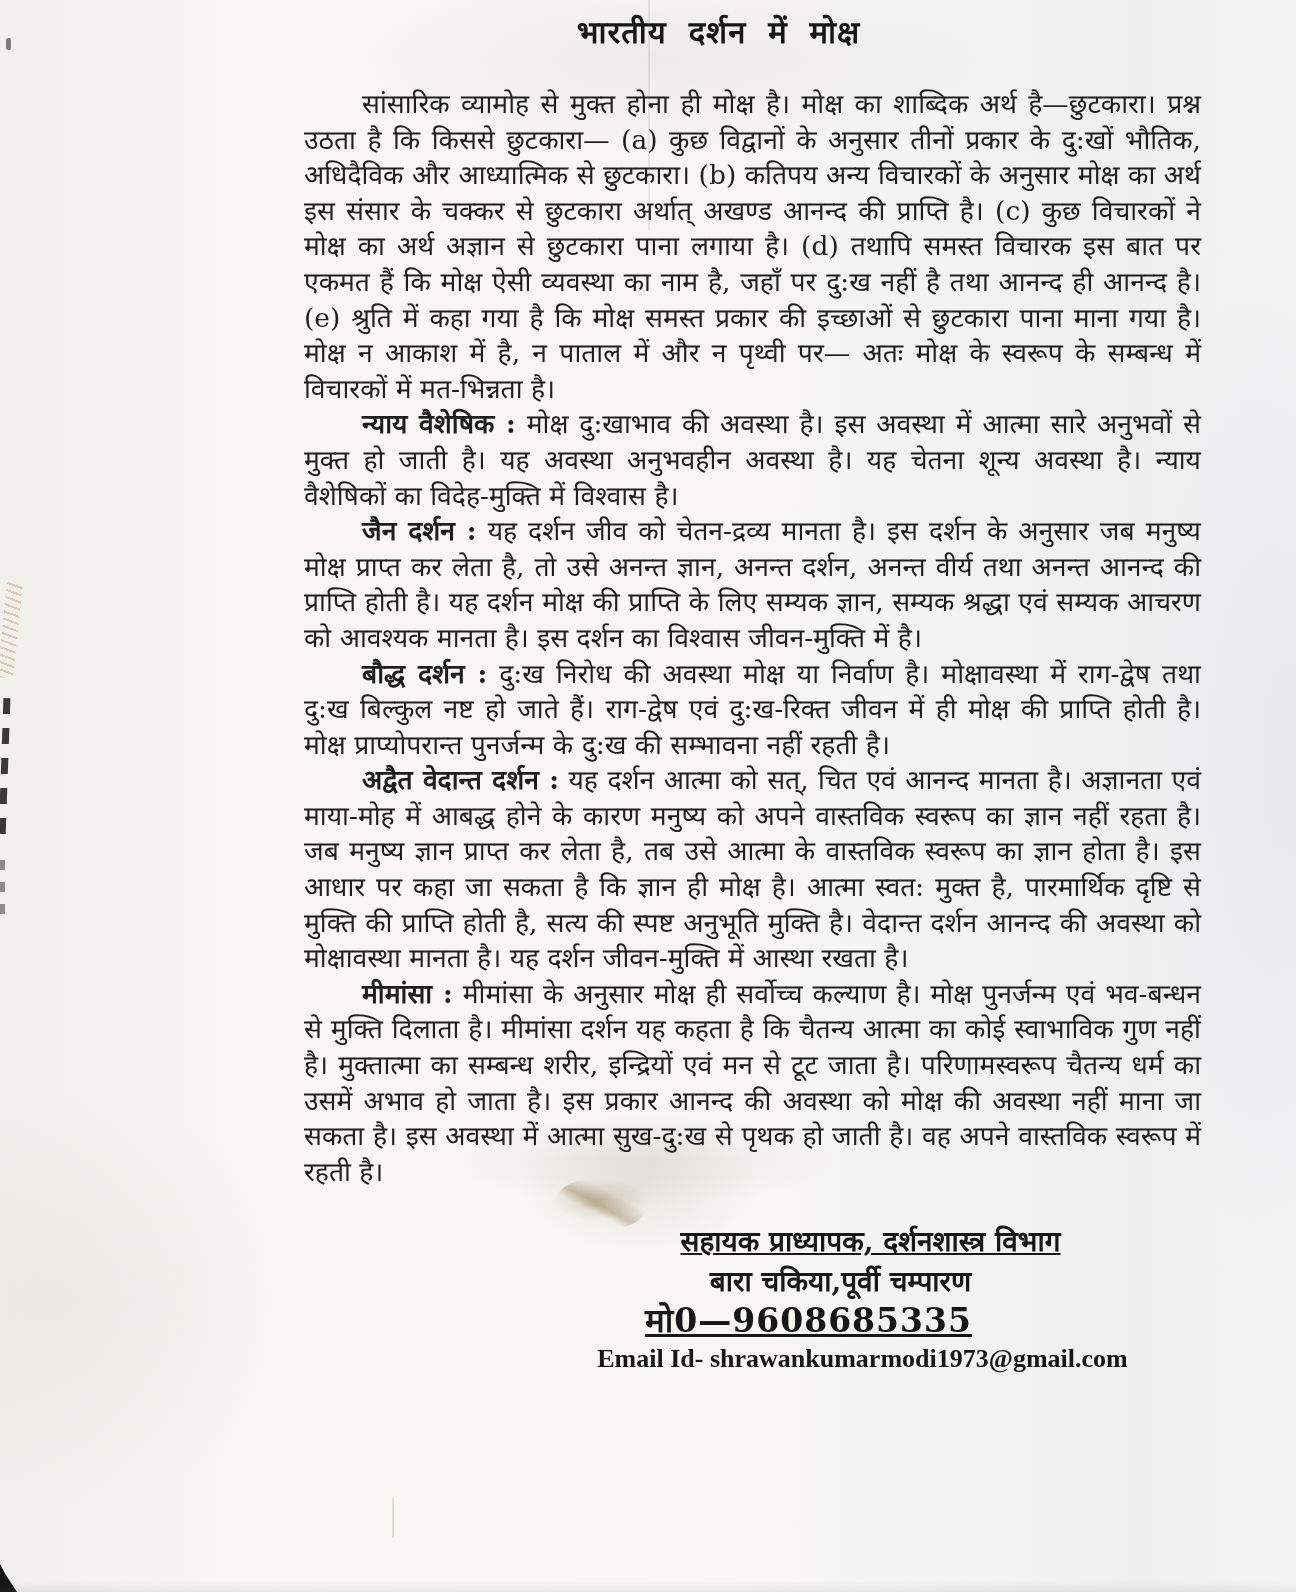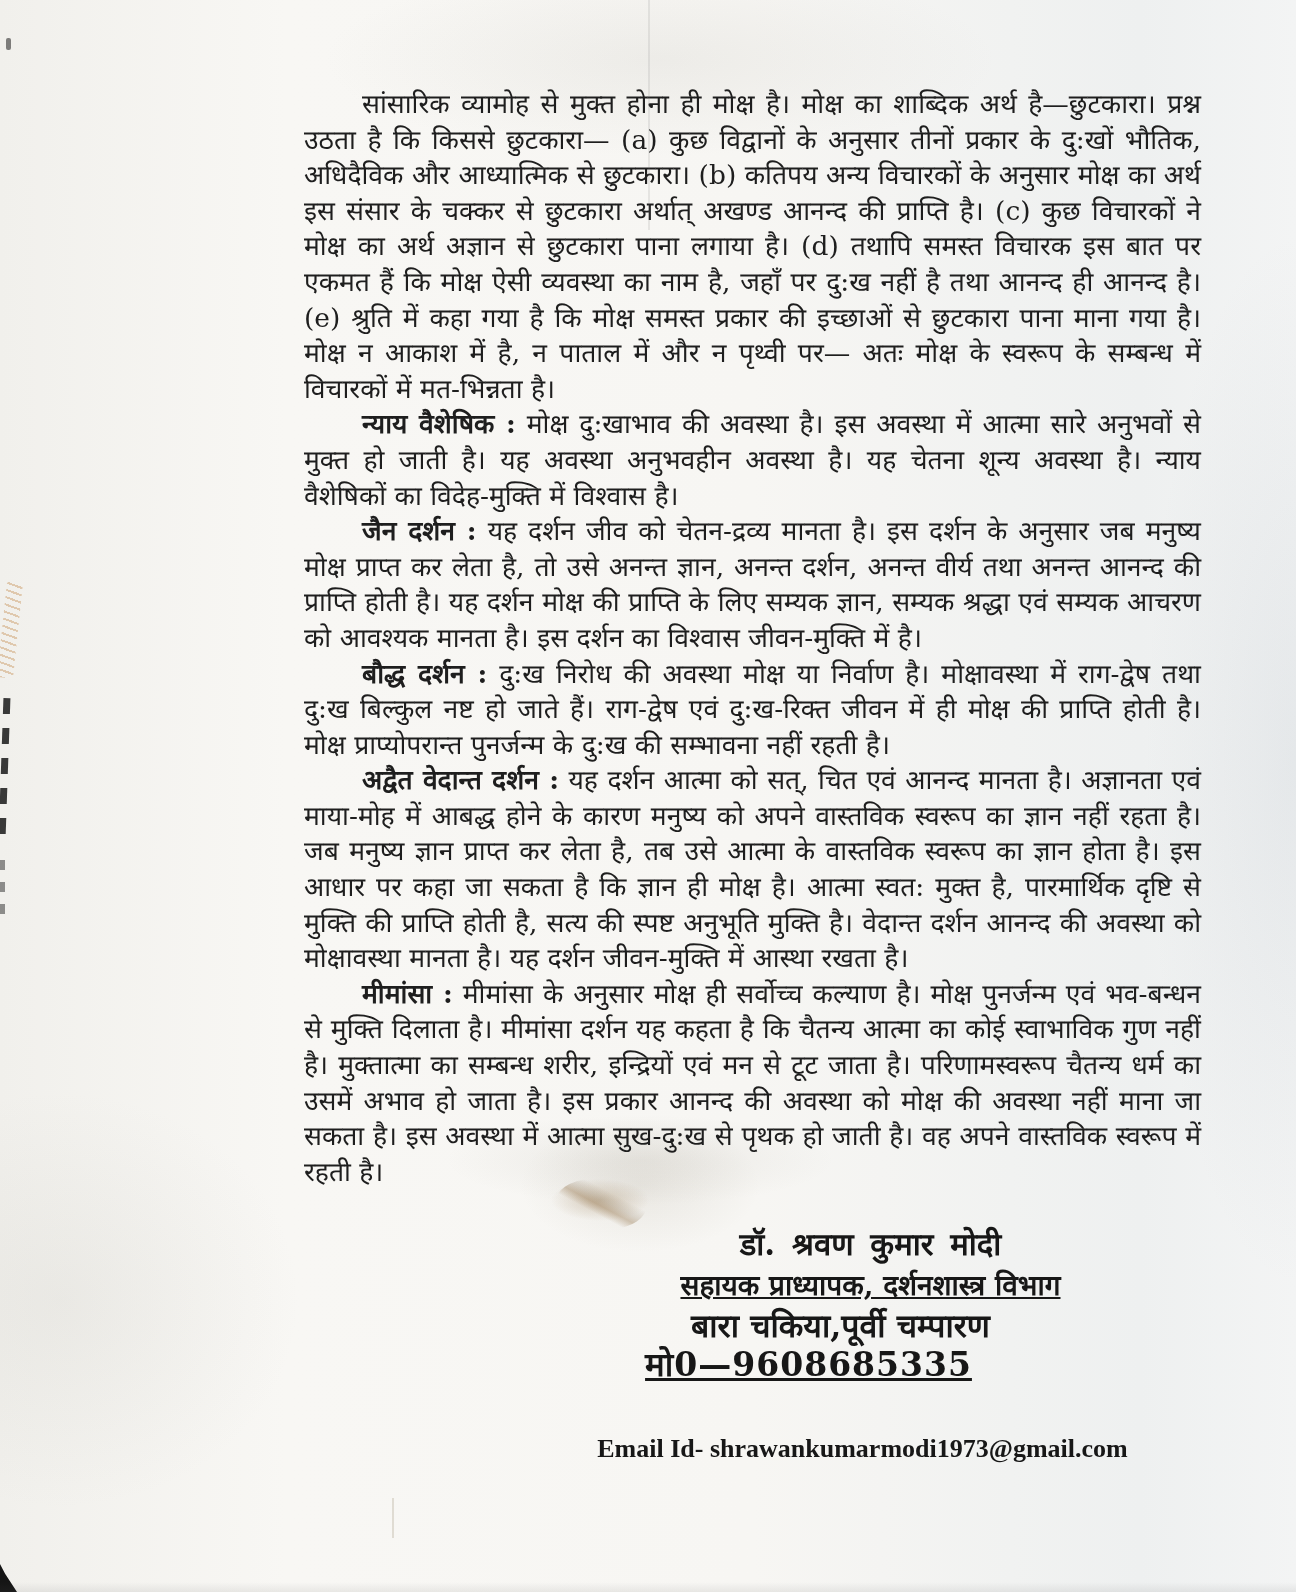"भारतीय दर्शन में मोक्ष" div.title { html: none -> <div>भारतीय दर्शन में मोक्ष</div> }
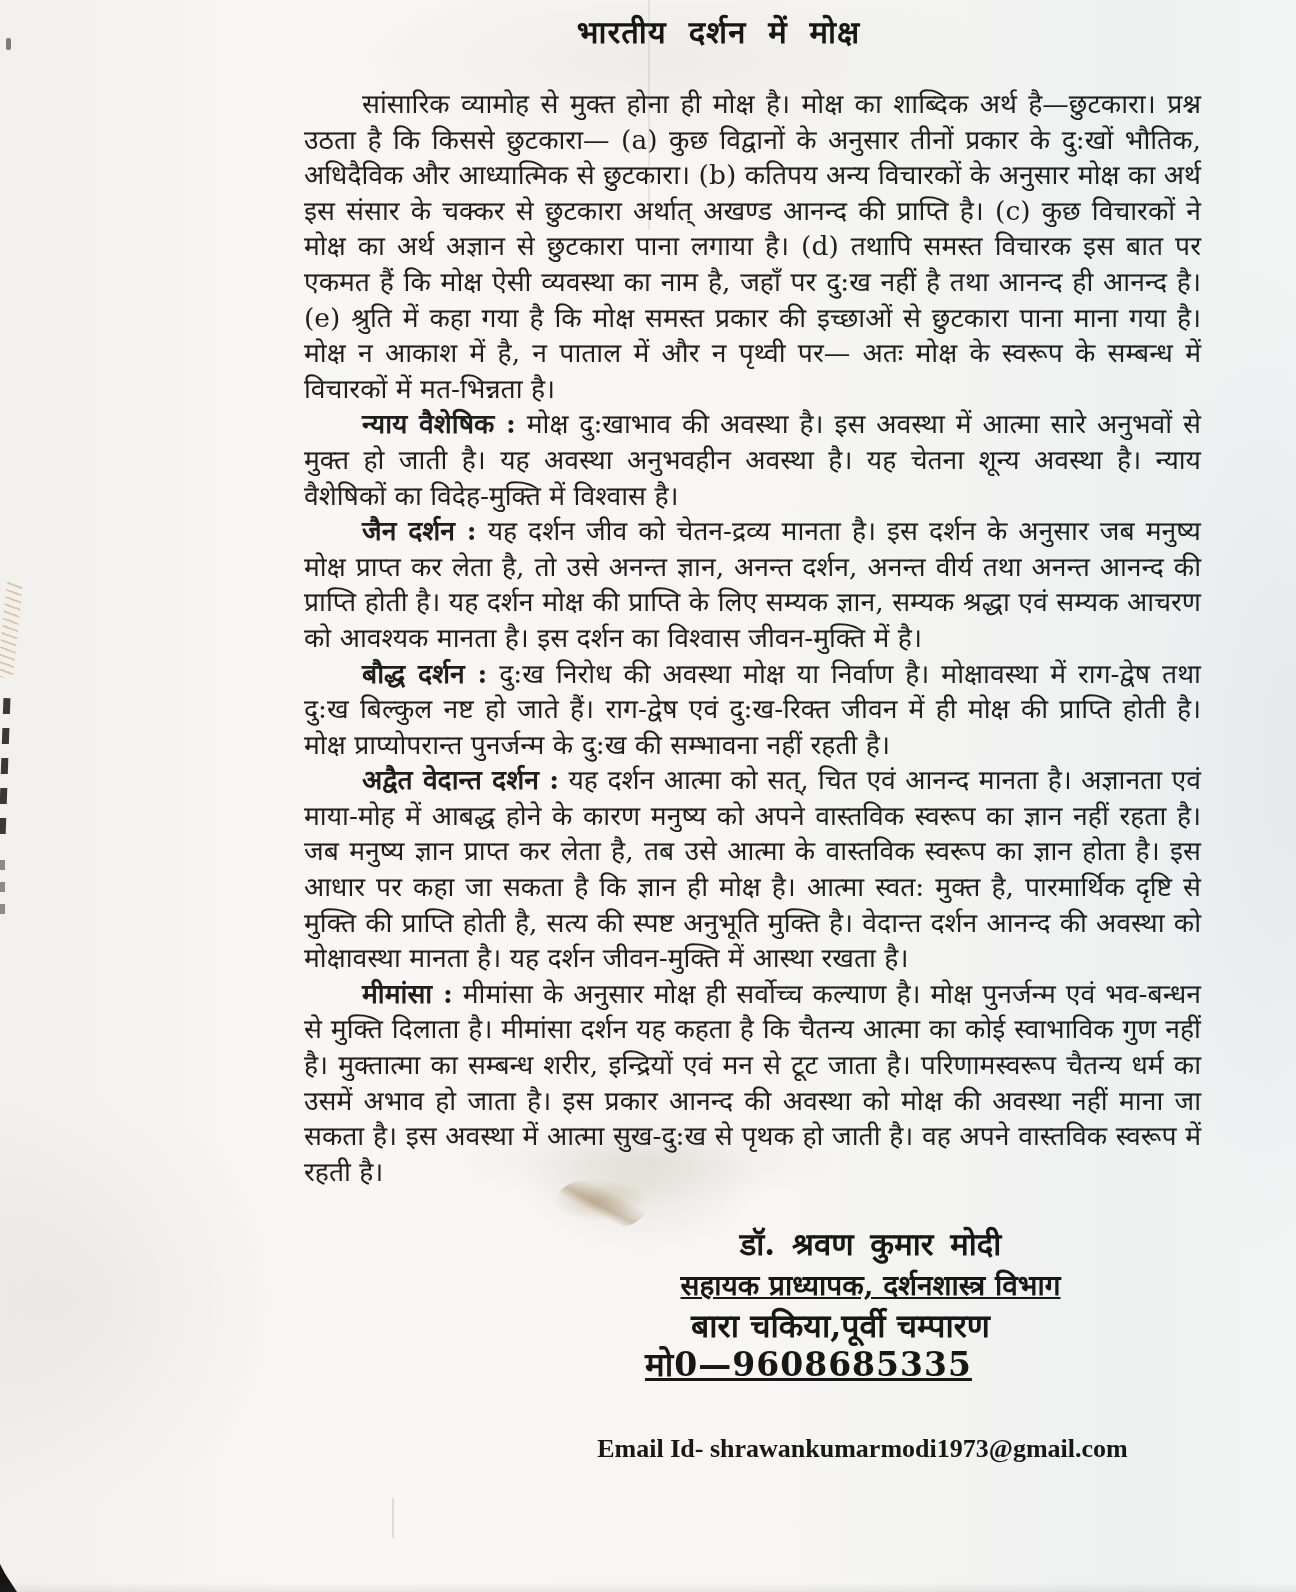"डॉ. श्रवण कुमार मोदी" div.sig-name { html: <div>डॉ. श्रवण कुमार मोदी</div> -> none }
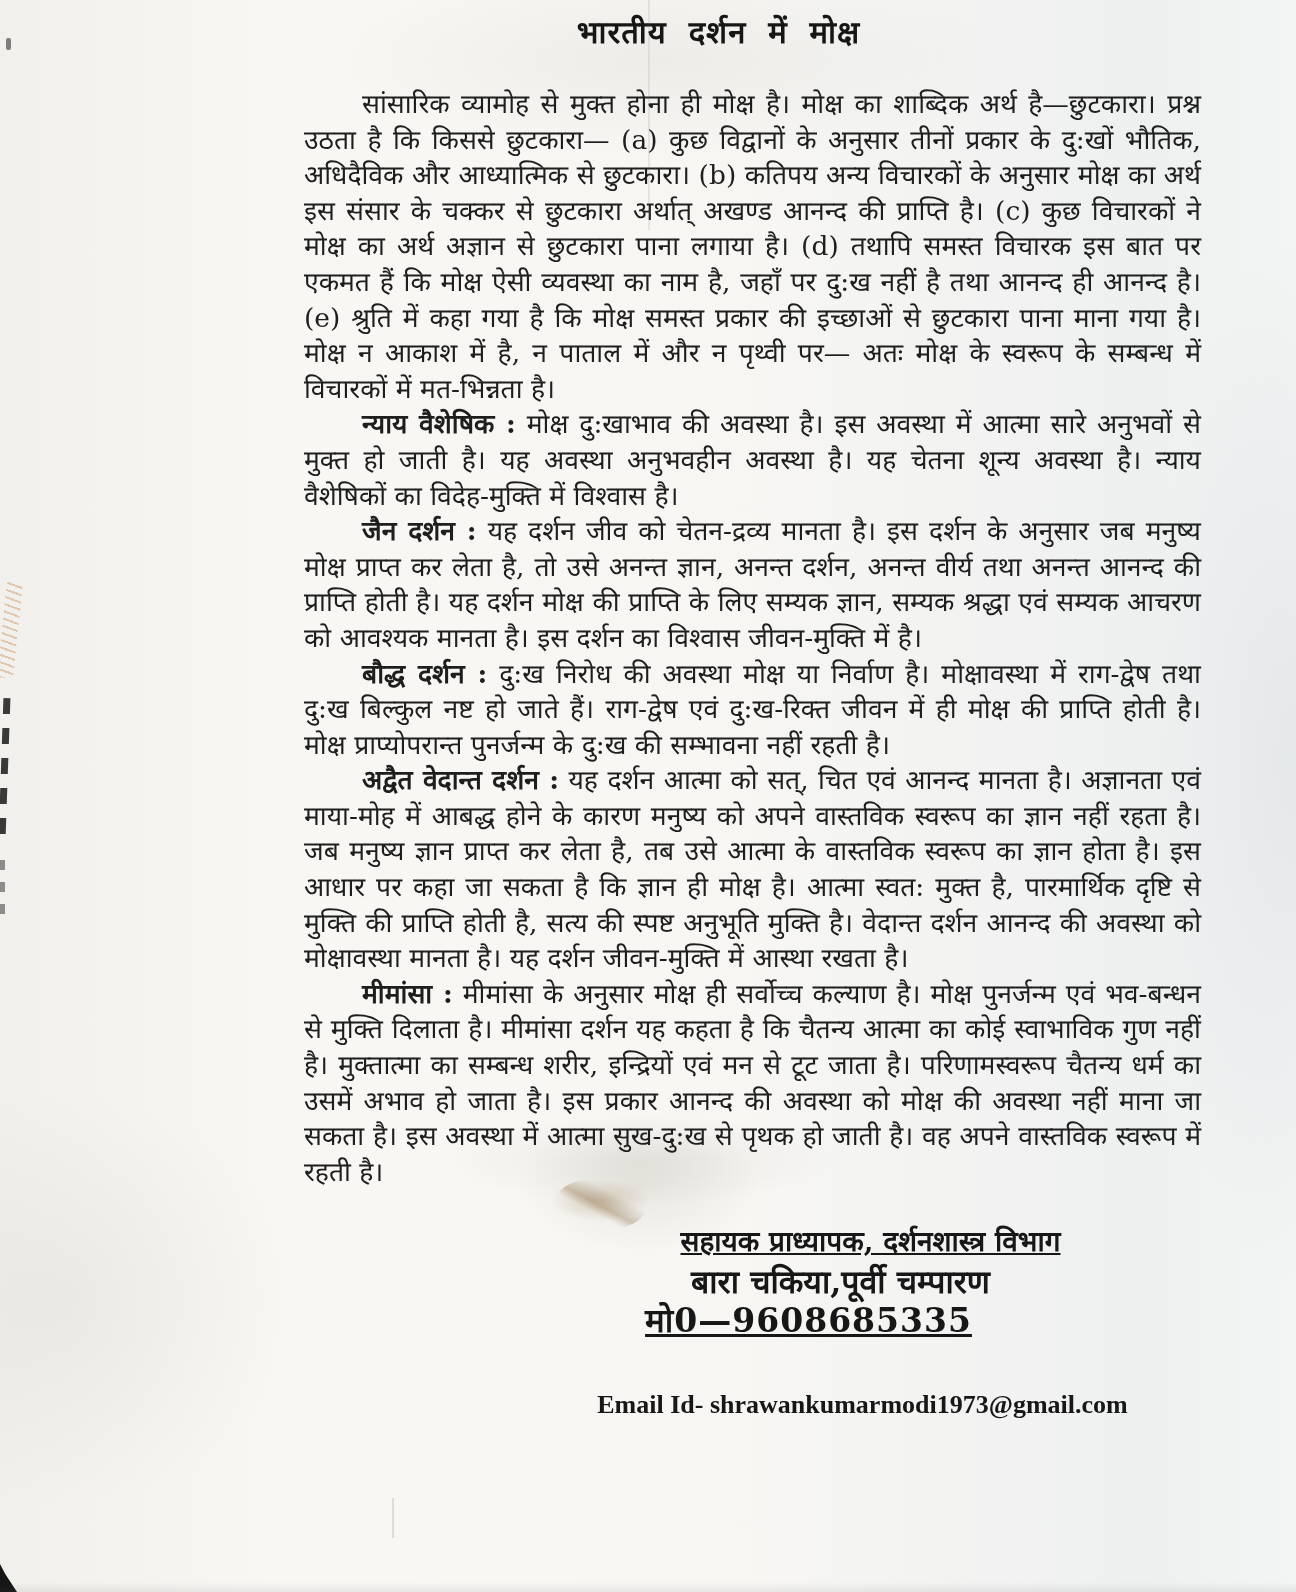"बारा चकिया,पूर्वी चम्पारण" .sig-address { font-size: 32px -> 28px }
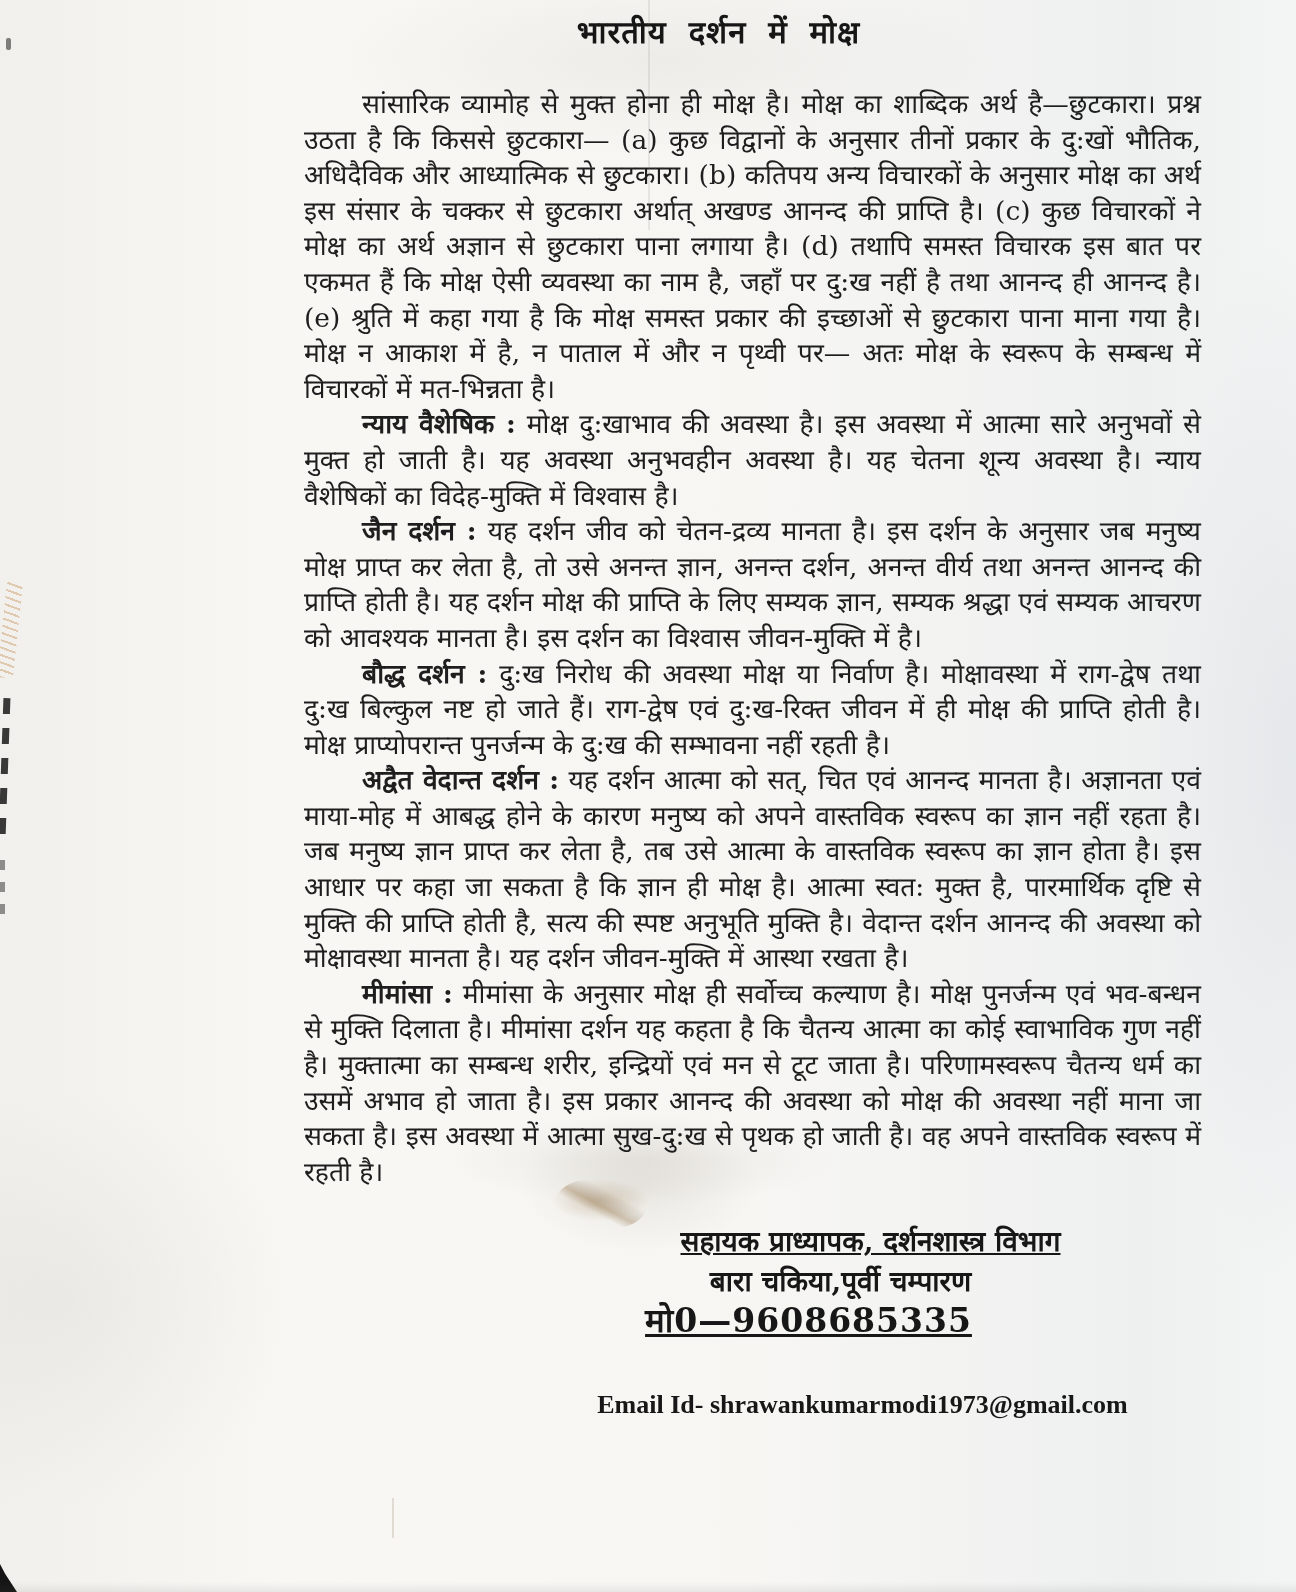"Email Id- shrawankumarmodi1973@gmail.com" .sig-email { margin-top: 46px -> none }
